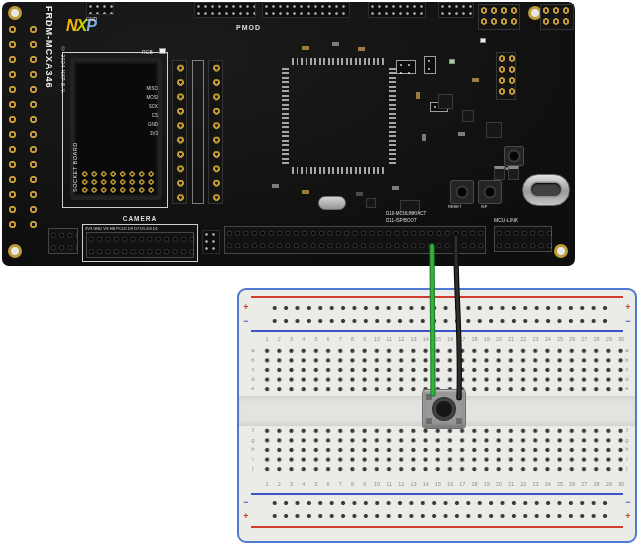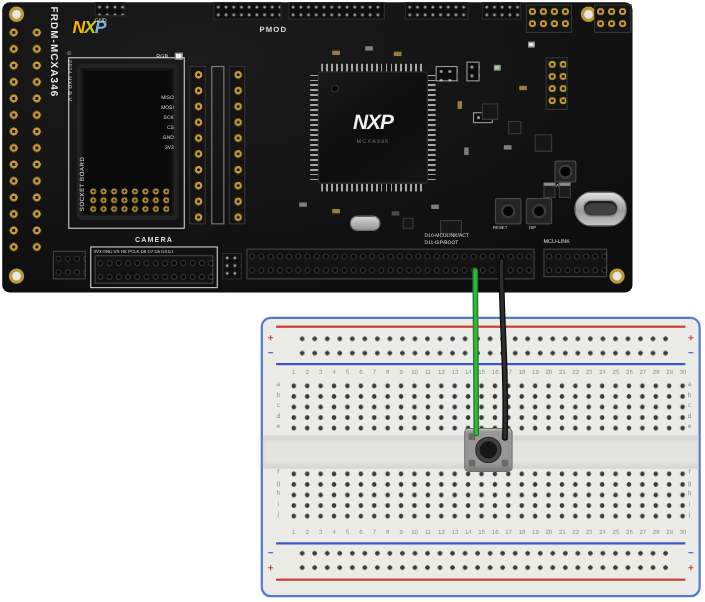"NXP" div { html: <div> <div></div> <div>NXP</div> <div>MCXA346</div> </div> -> none }
